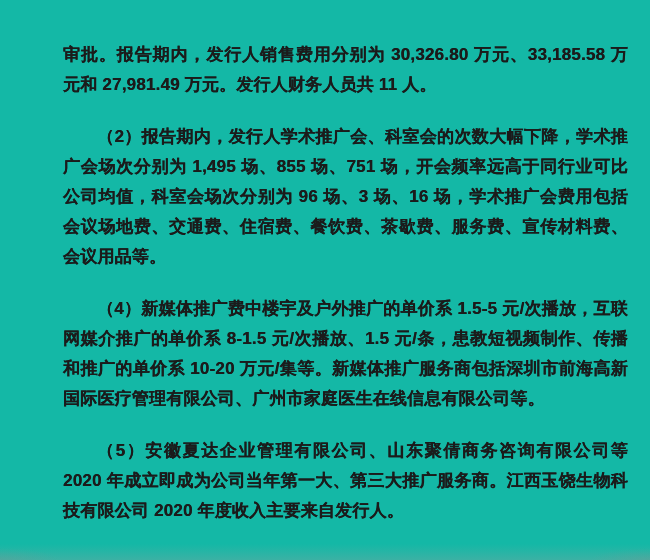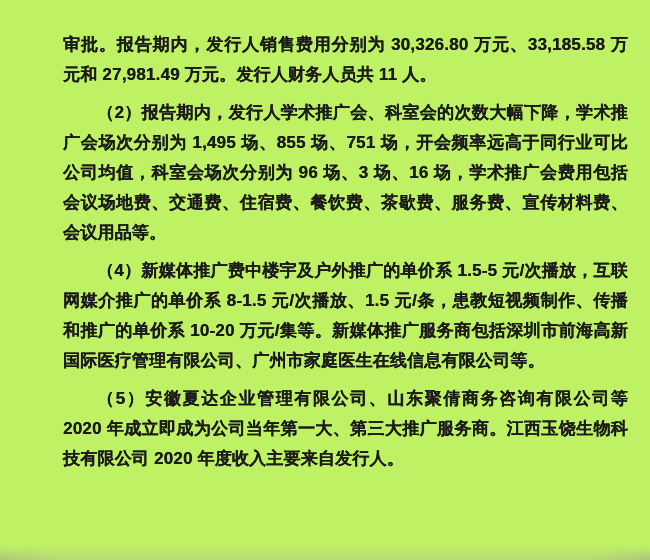"审批。报告期内，发行人销售费用分别为 30,326.80" .doc-page { background: #bef264 -> #14b8a6; padding: 30px 22px 0 63px -> 40px 22px 0 63px }
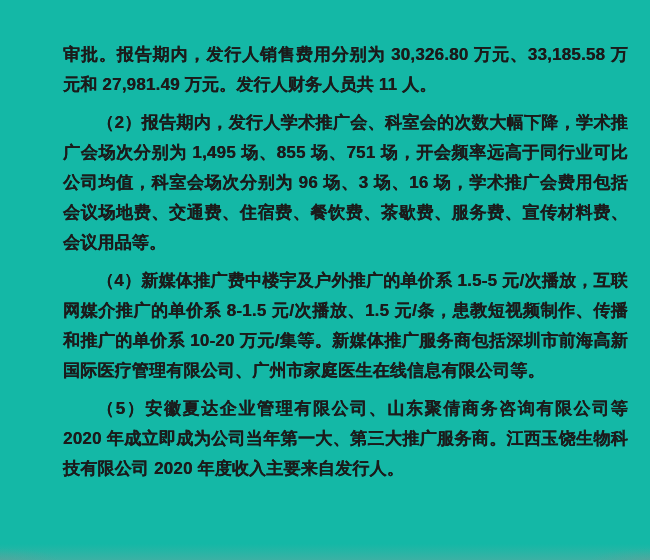"（2）报告期内，发行人学术推广会、科室会的次数大幅下降，学术推广会场次分别为" .doc-page p + p { margin-top: 8px -> 22px }
